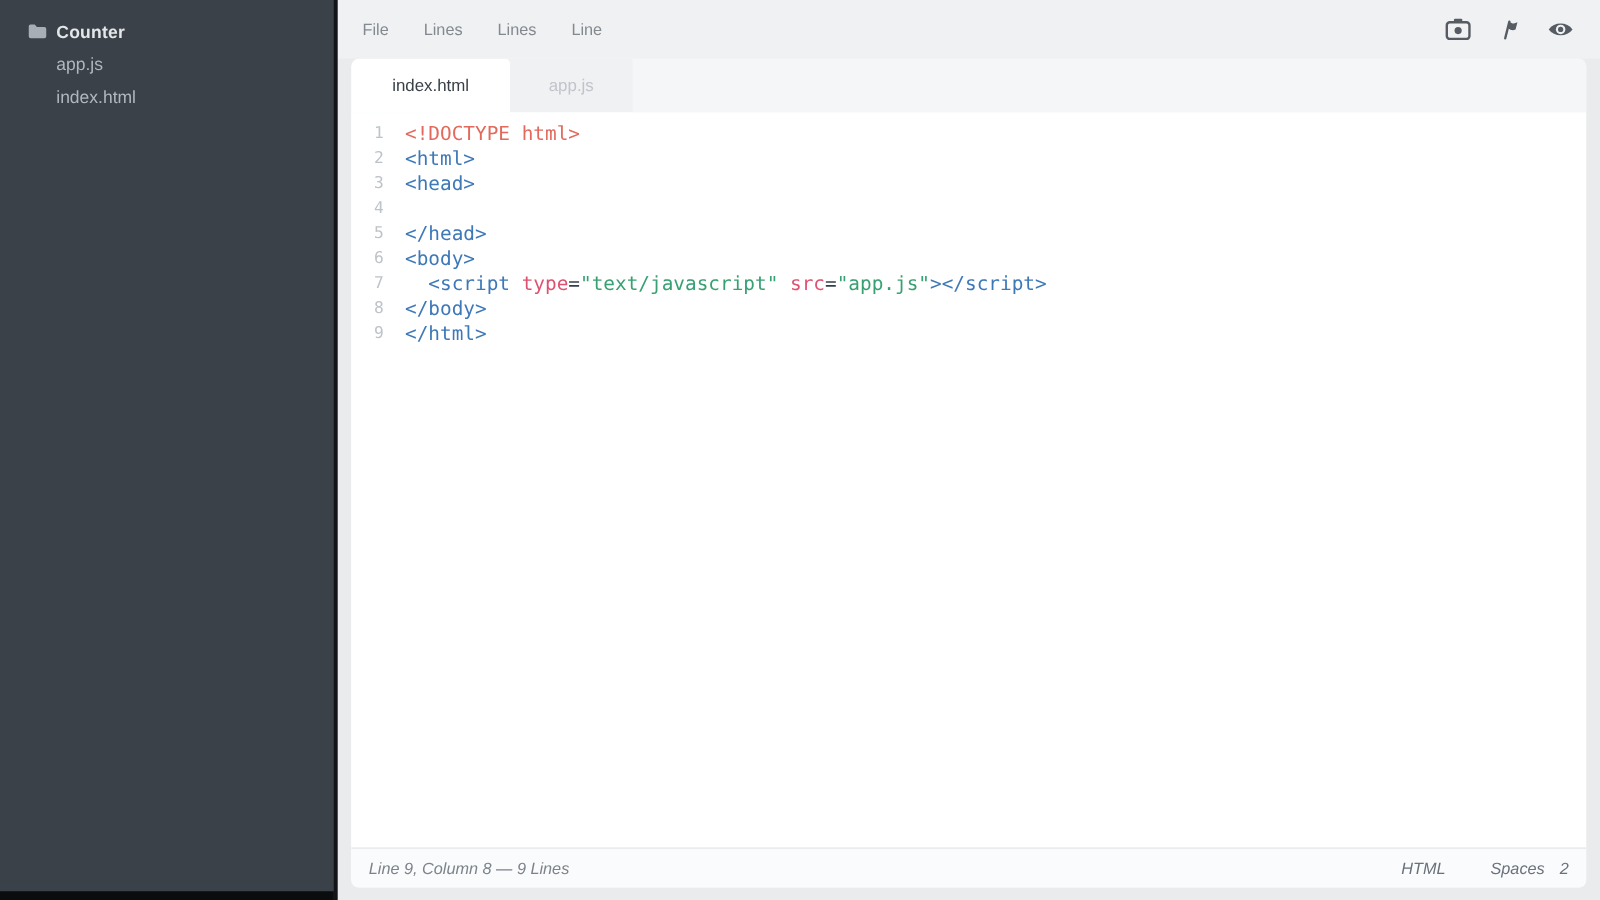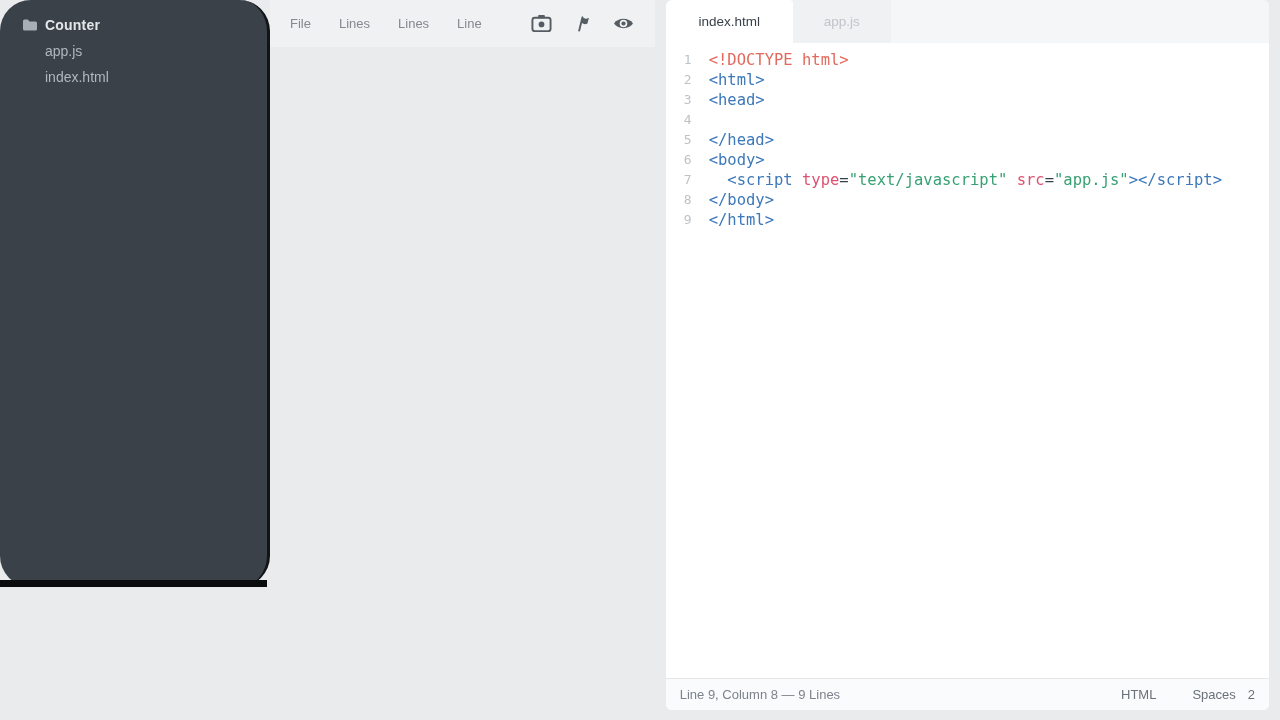"Counter" .sidebar { border-radius: 31px -> none; height: 587px -> 720px }
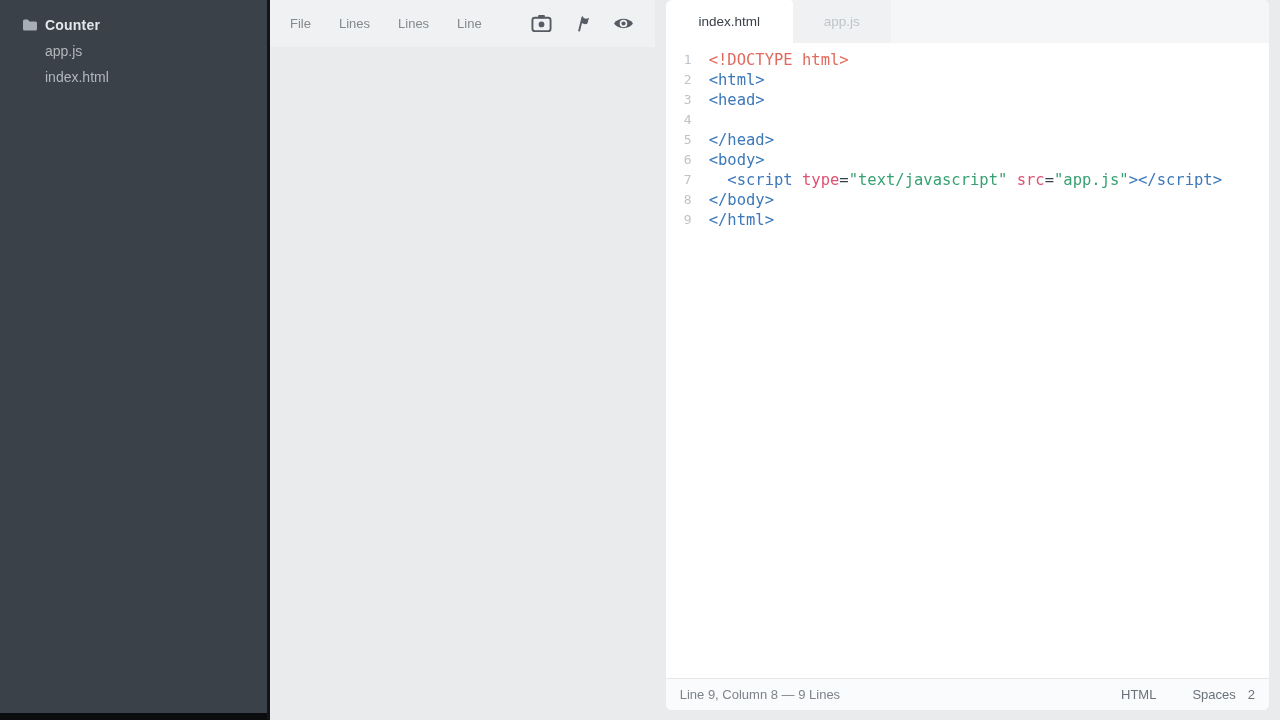"File" .main { flex-direction: row -> column }
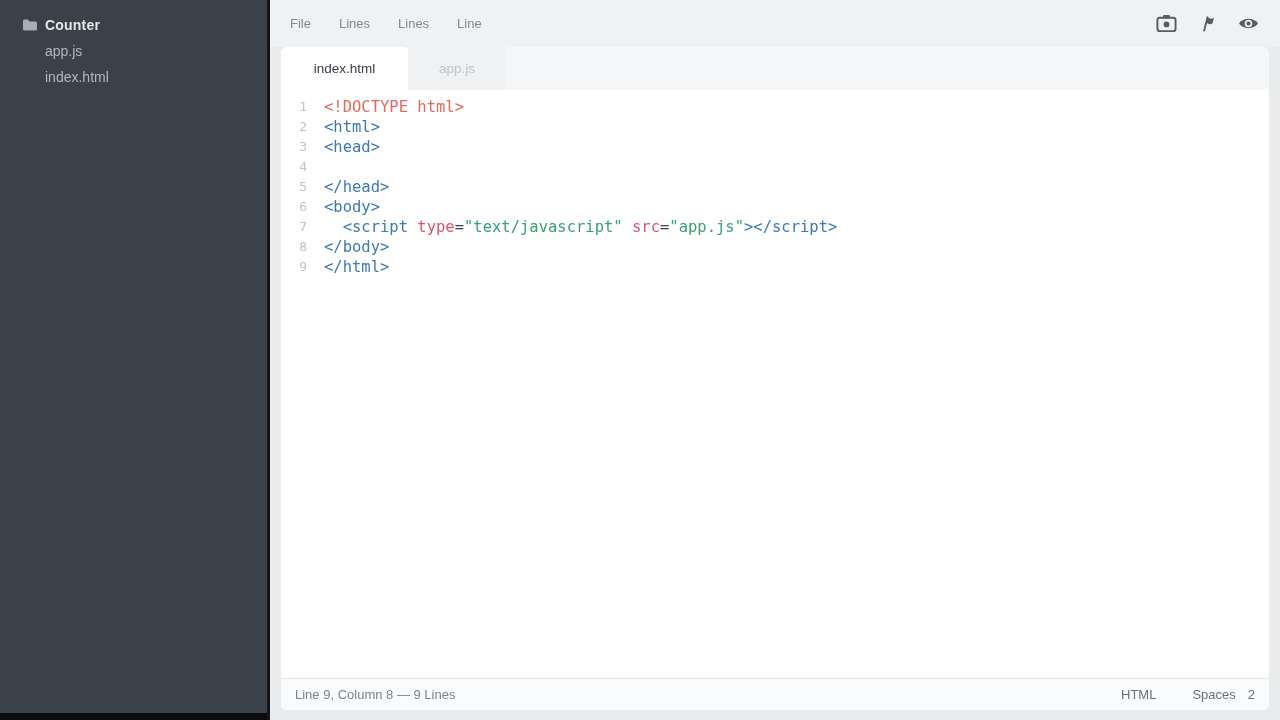"Line 9, Column 8 —" .statusbar { font-style: none -> italic }
